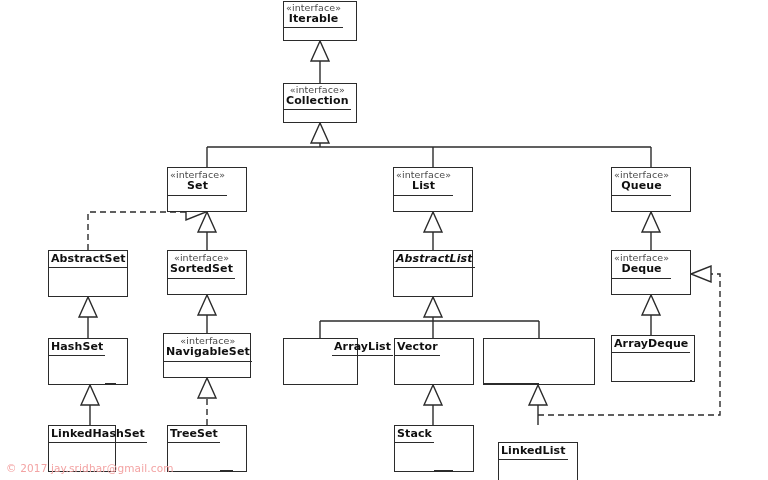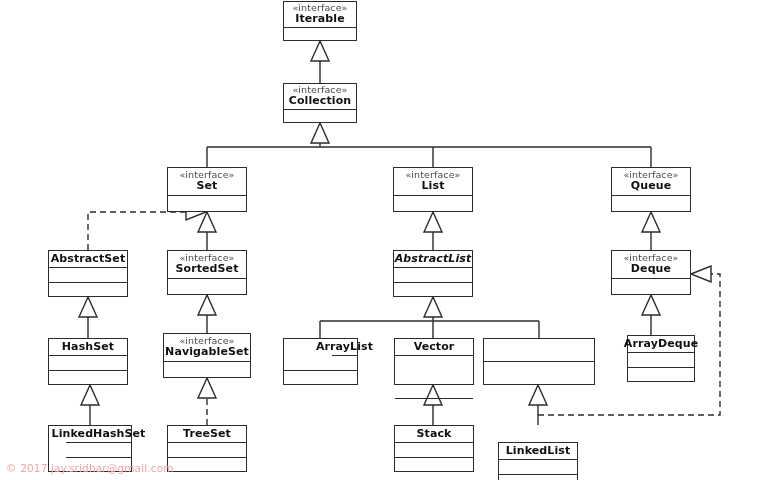"«interface»" .uml-box { flex-direction: column -> row }
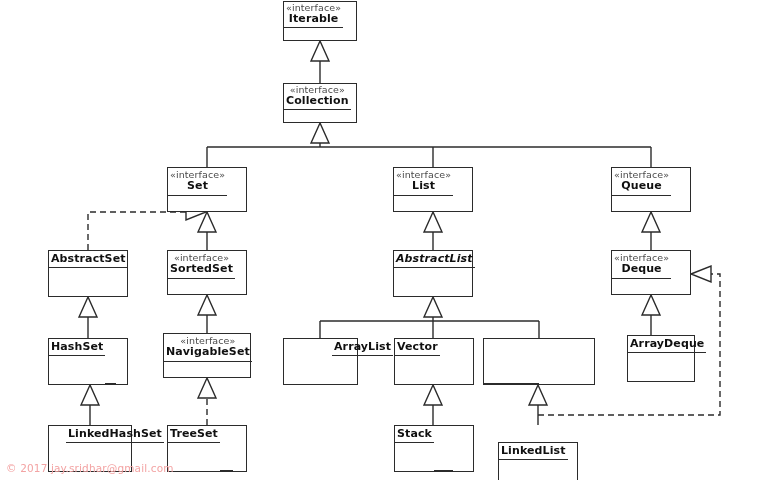"ArrayDeque" div.uml-box { margin-left: 16px -> none; width: 68px -> 84px }
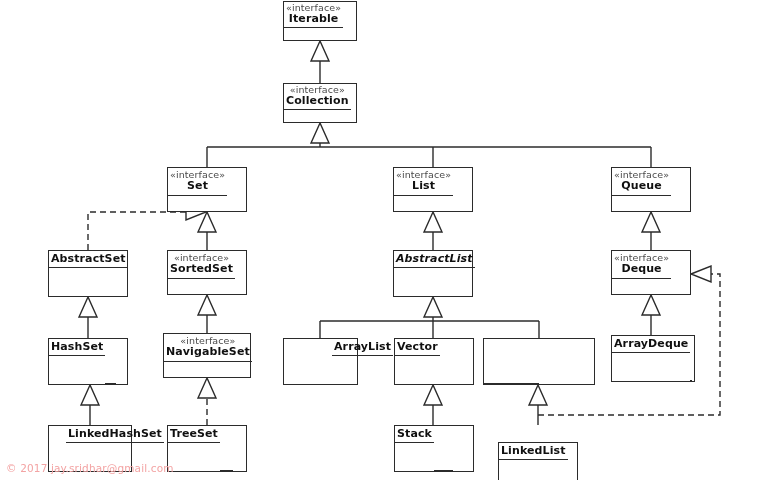"LinkedHashSet" div.uml-box { padding-left: 17px -> none; width: 84px -> 68px }
